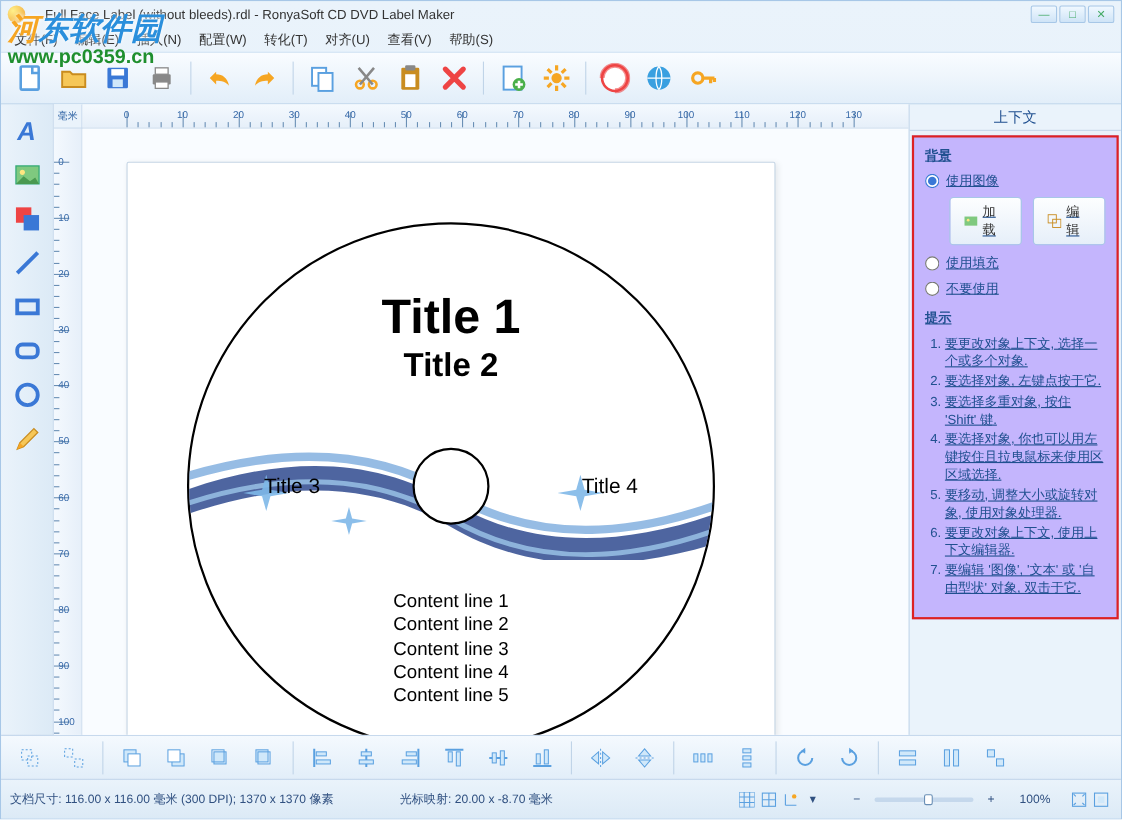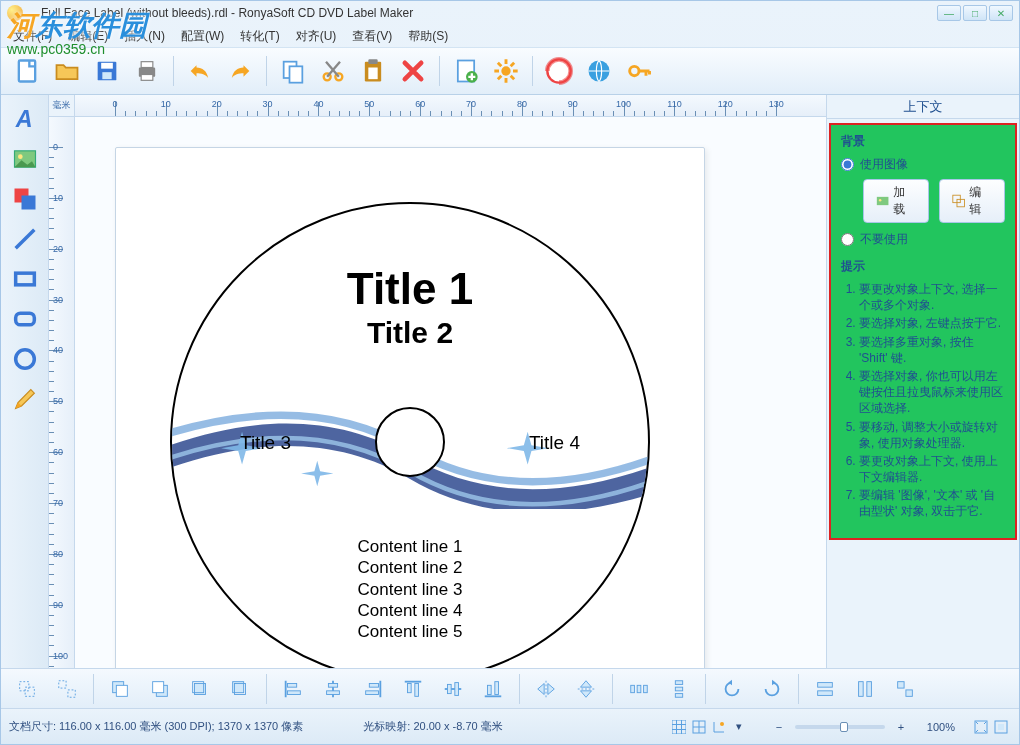"www.pc0359.cn" .watermark .wm2 { font-size: 14px -> 18px; font-weight: normal -> bold }
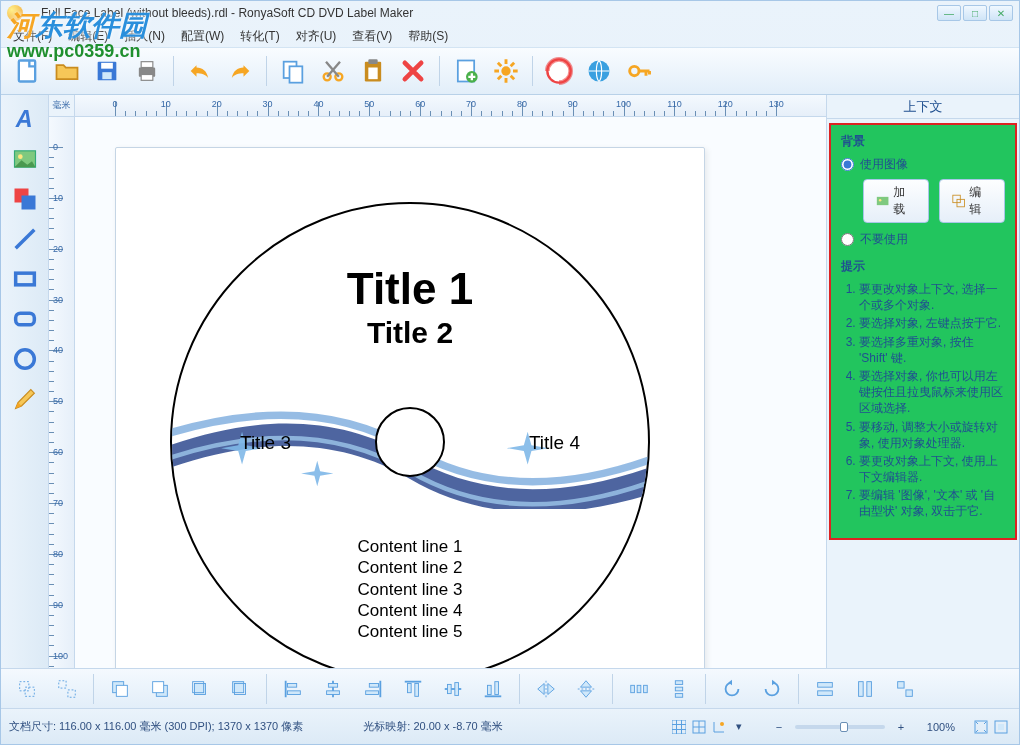"背景" .rightpanel .redbox { background: #22c55e -> #c4b5fd; text-decoration: none -> underline }
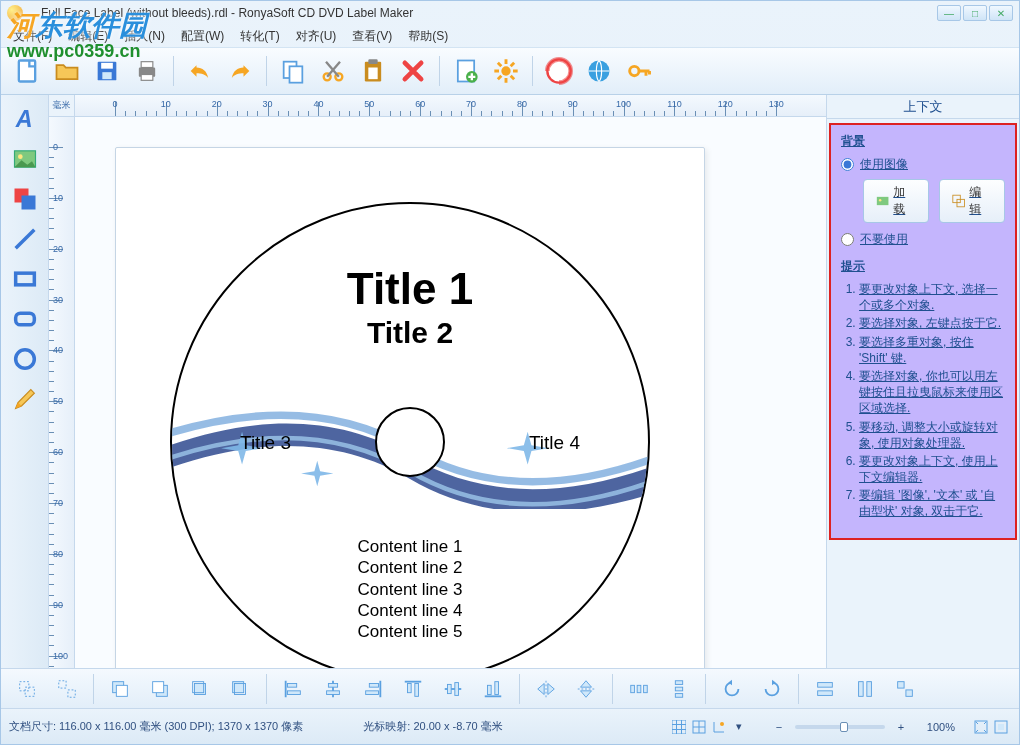"使用填充" label.rradio { html: none -> <label> <input> <span>使用填充</span> </label> }
